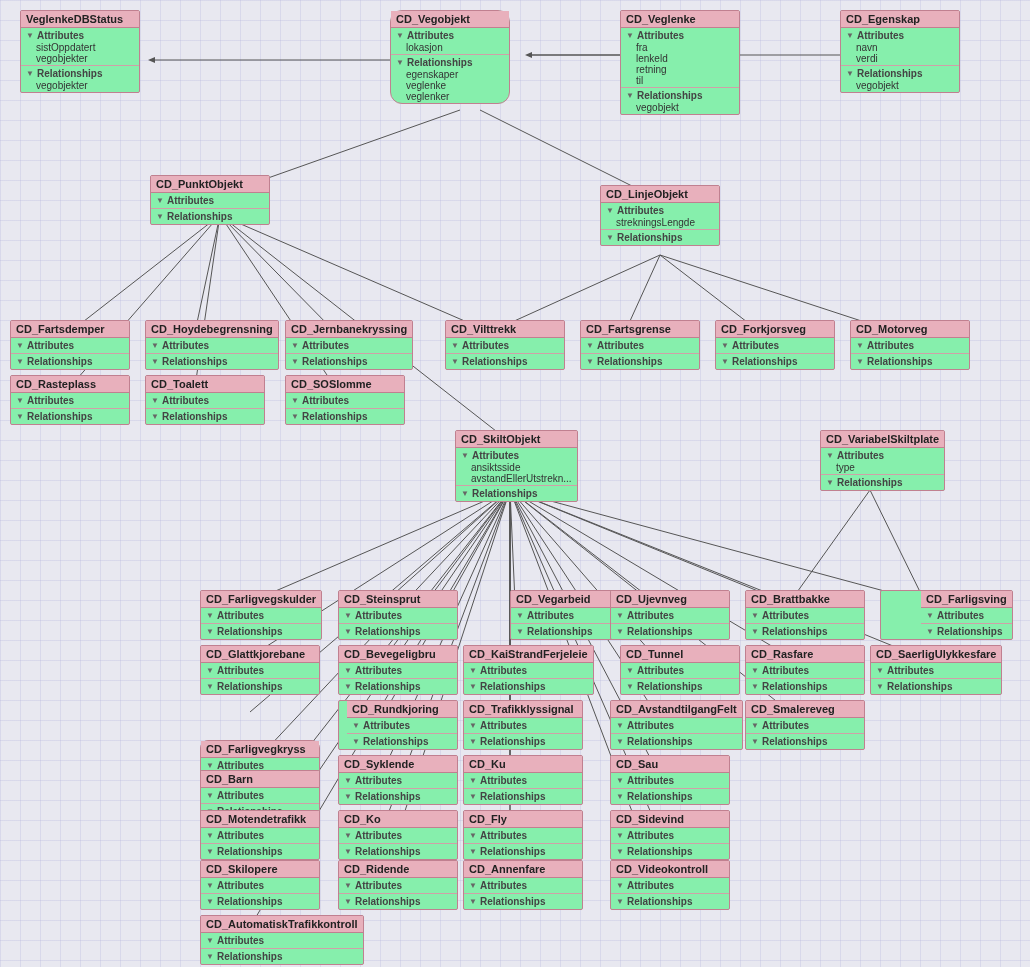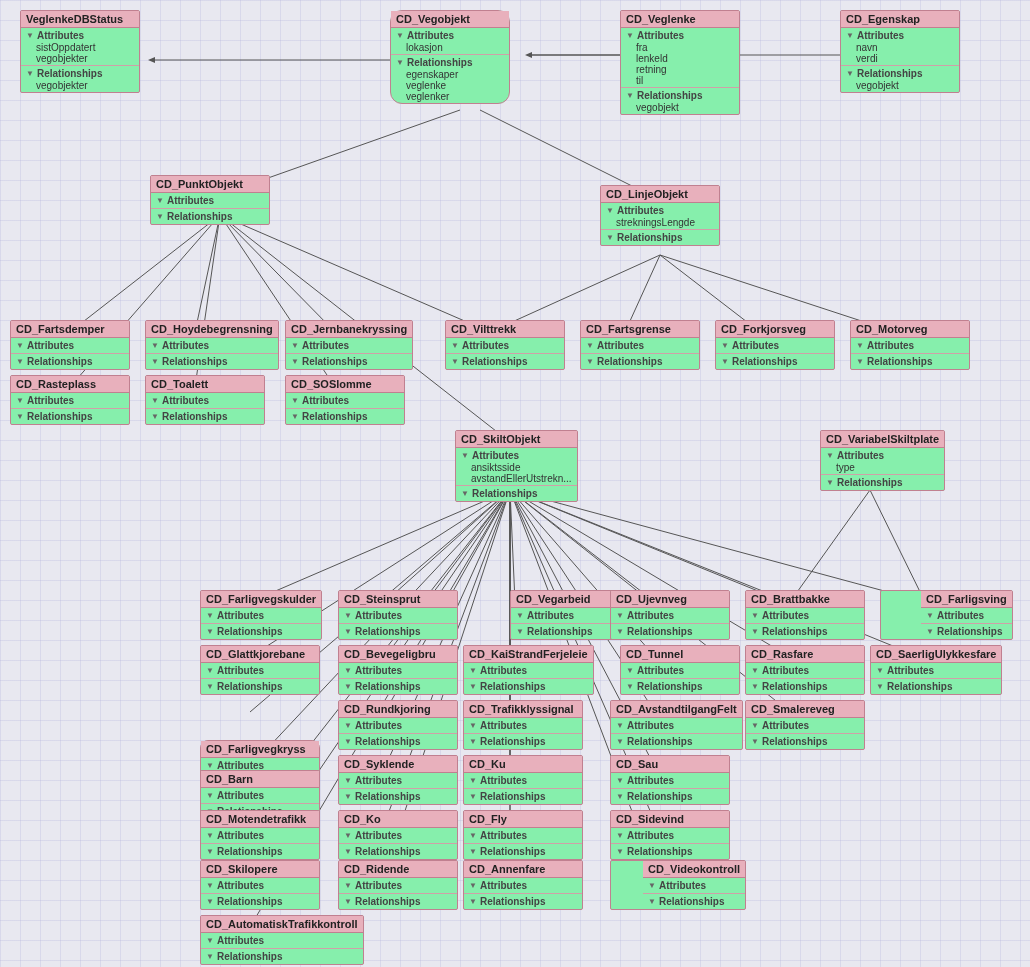"CD_Rundkjoring" div.entity-box { padding-left: none -> 8px }
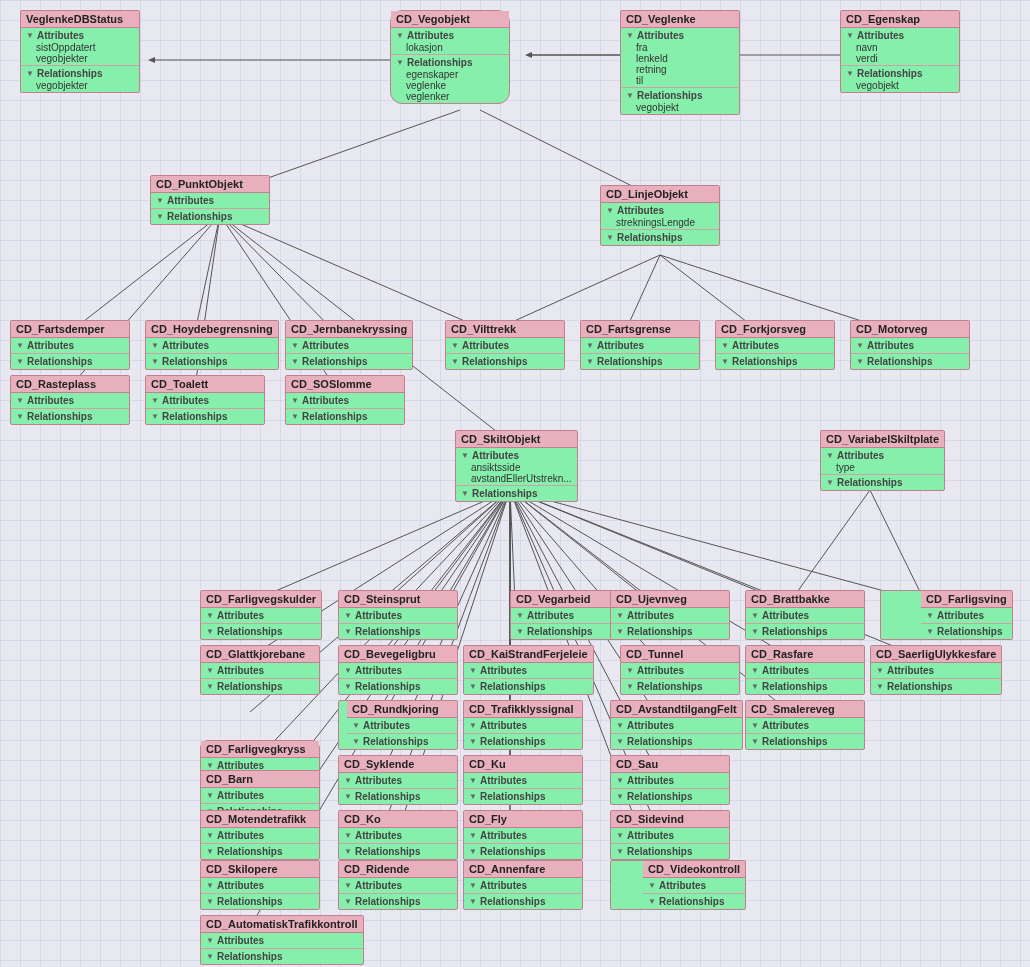"CD_Videokontroll" div.entity-box { padding-left: 32px -> none }
